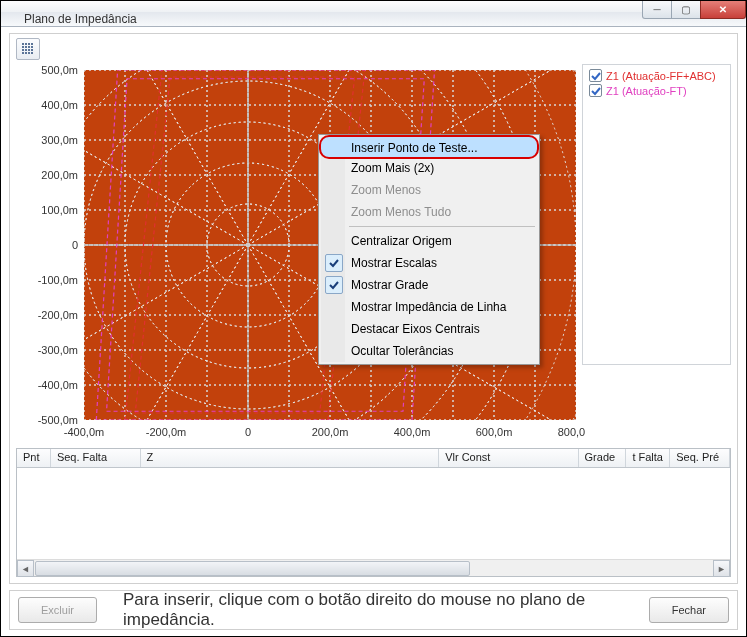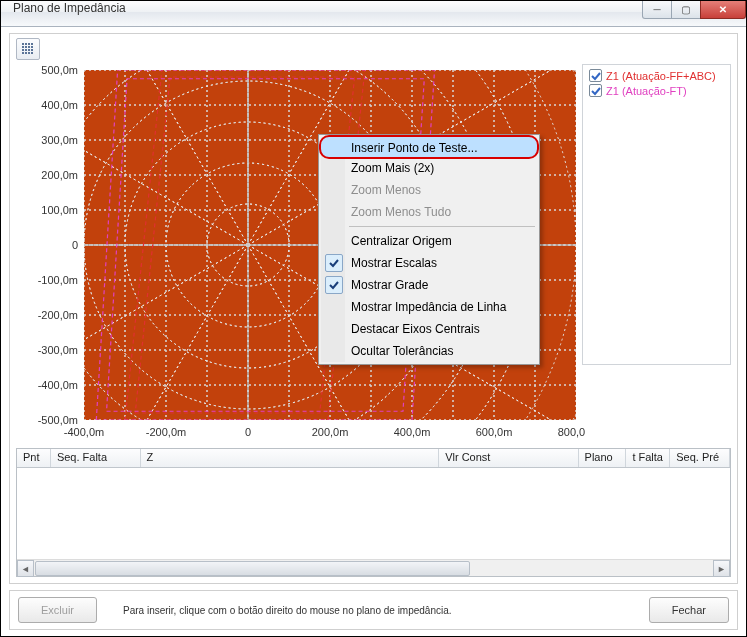"Plano de Impedância" .titlebar { align-items: flex-start -> flex-end; padding-left: 12px -> 23px }
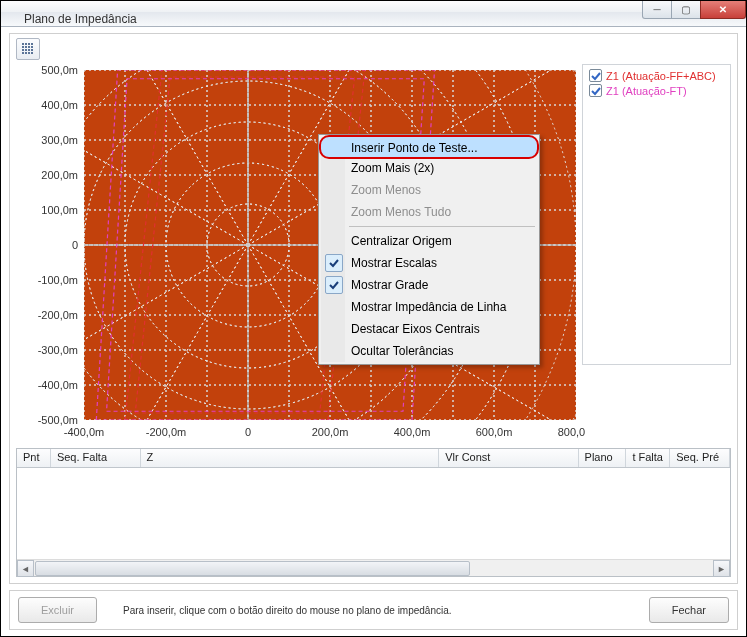"Plano" div { text: Plano -> Grade }
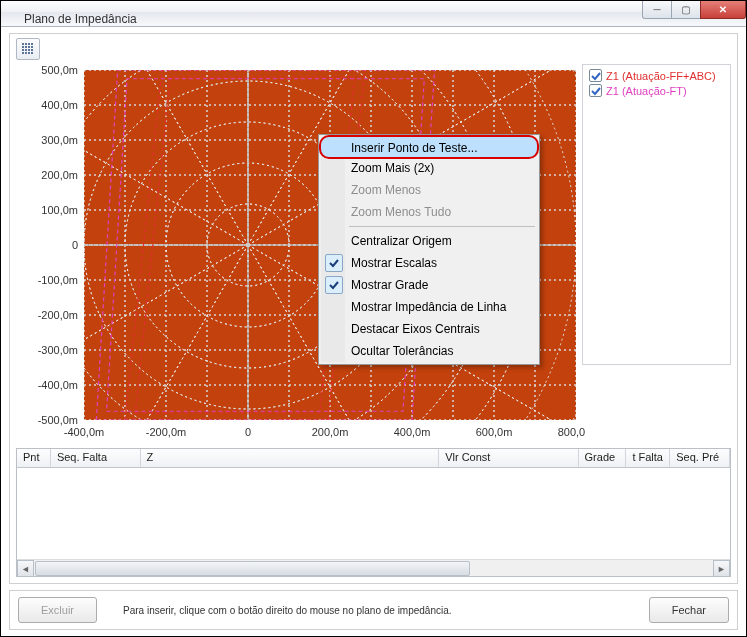"Para inserir, clique com o" .hint { font-size: 10px -> 17px }
